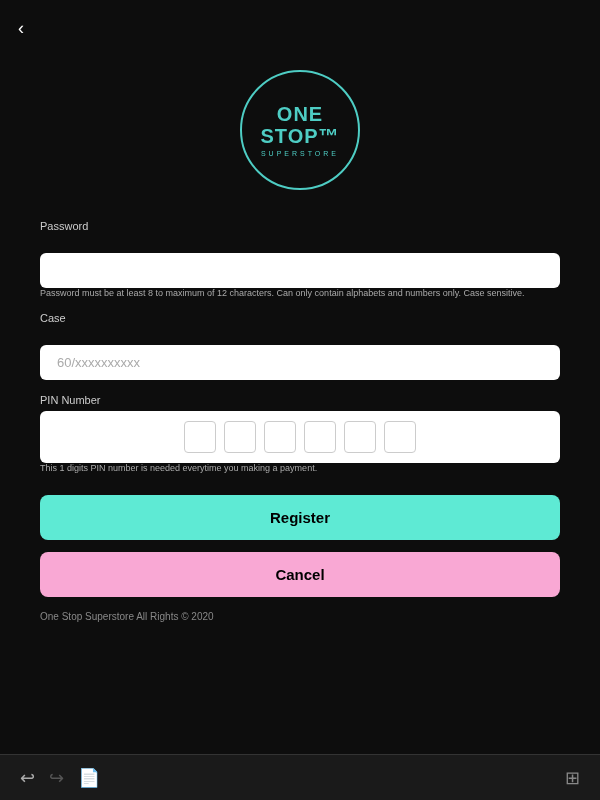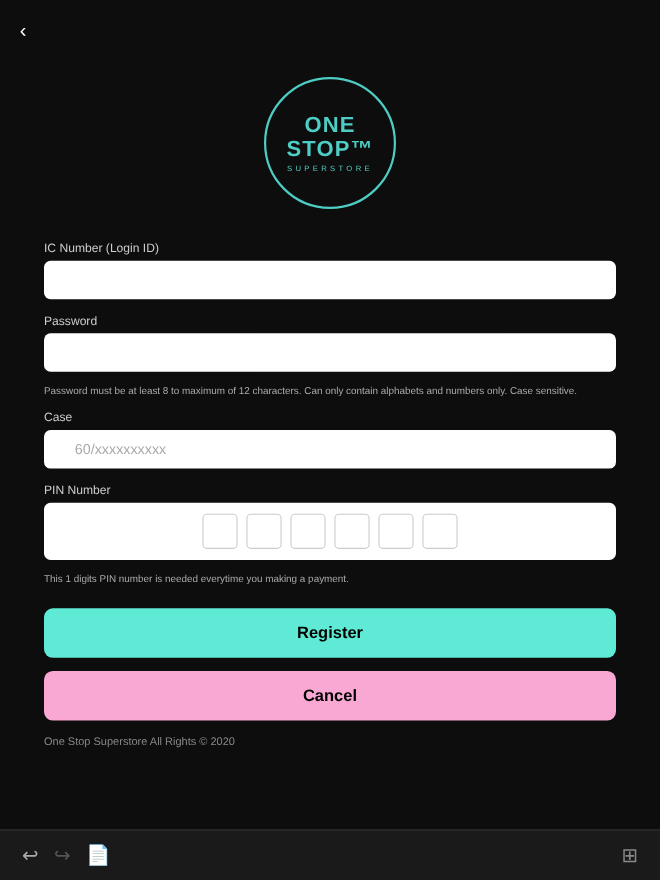"IC Number (Login ID)" div.field-group { html: <div> <label>IC Number (Login ID)</label> <input> </div> -> none }
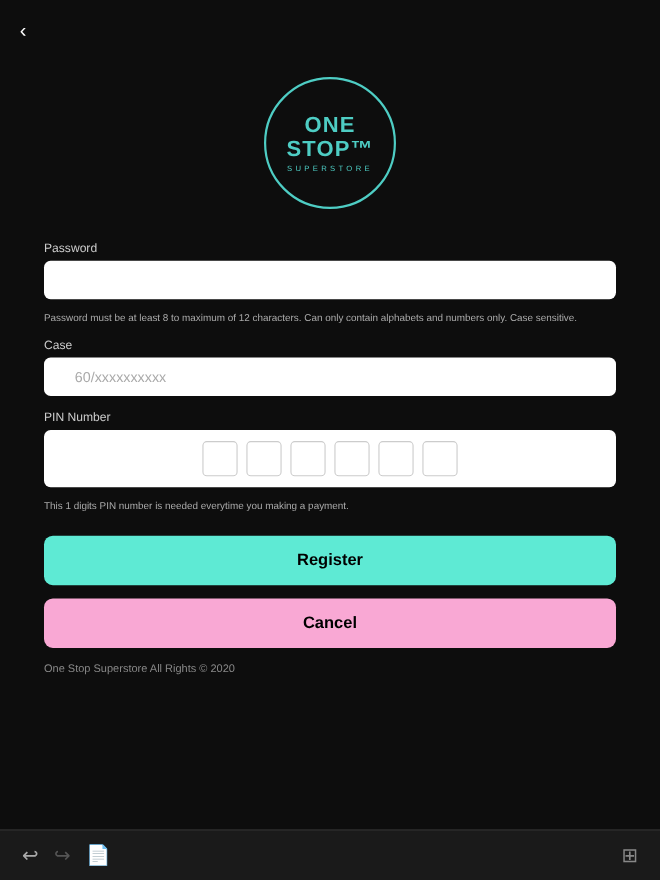"Password must be at least" .field-hint { margin-top: 12px -> 0 }
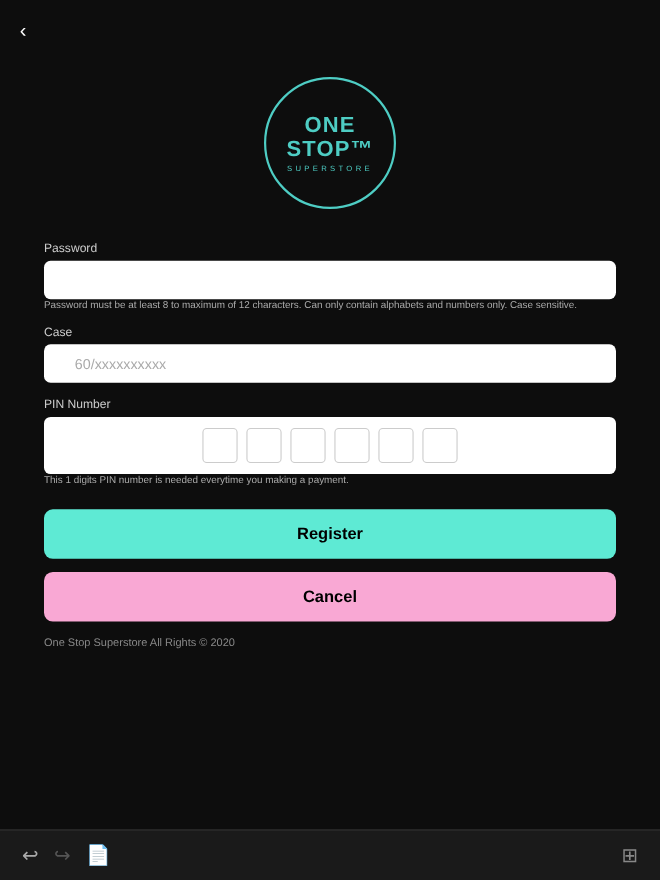"60/xxxxxxxxxx" .field-input { margin-top: none -> 16px; padding: 10px 28px -> 10px 17px }
